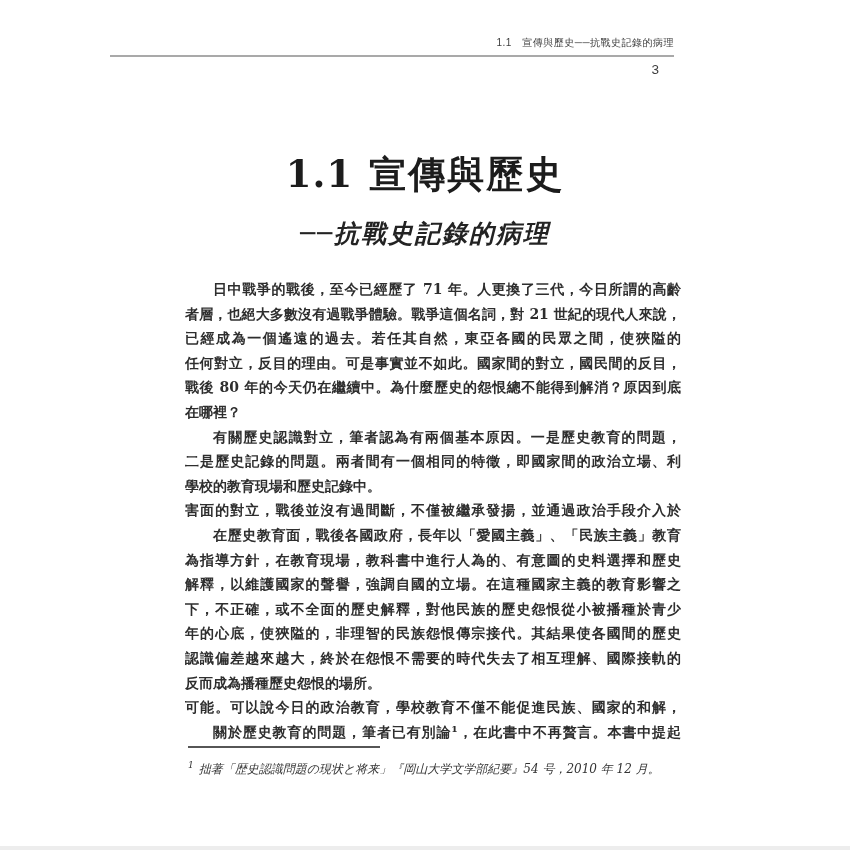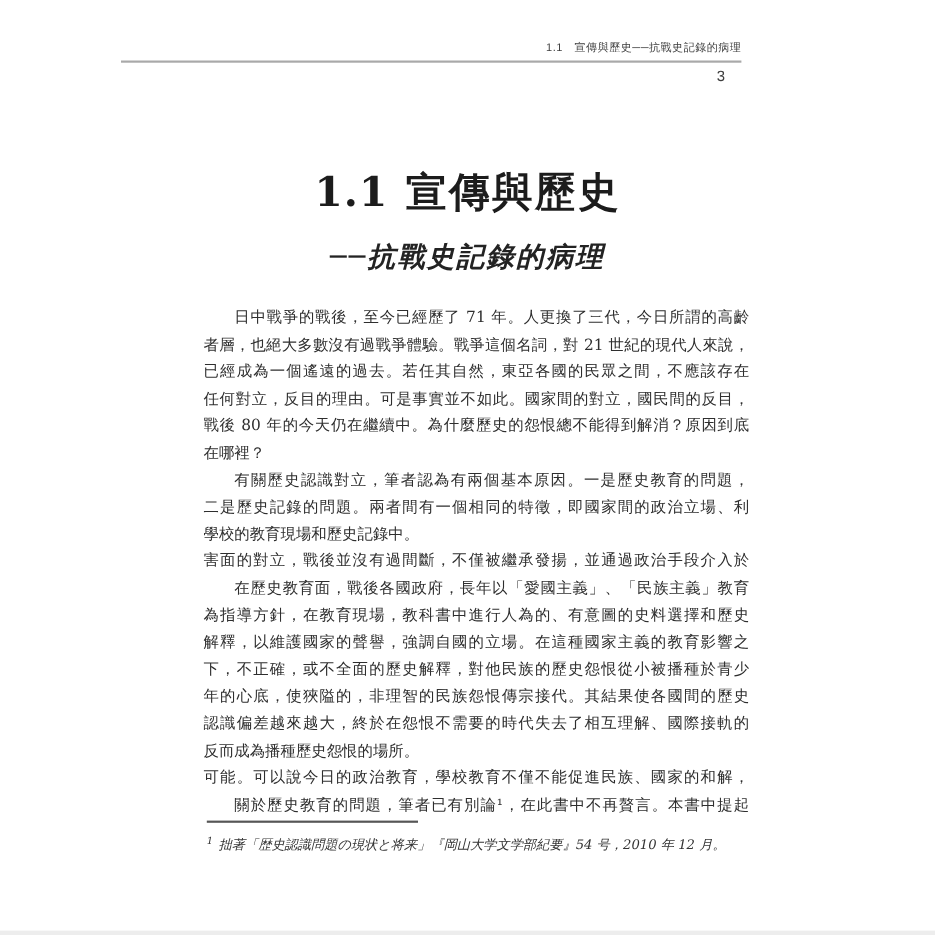"日中戰爭的戰後，至今已經歷了 71 年。人更換了三代，今日所謂的高齡" .line { font-weight: none -> bold }
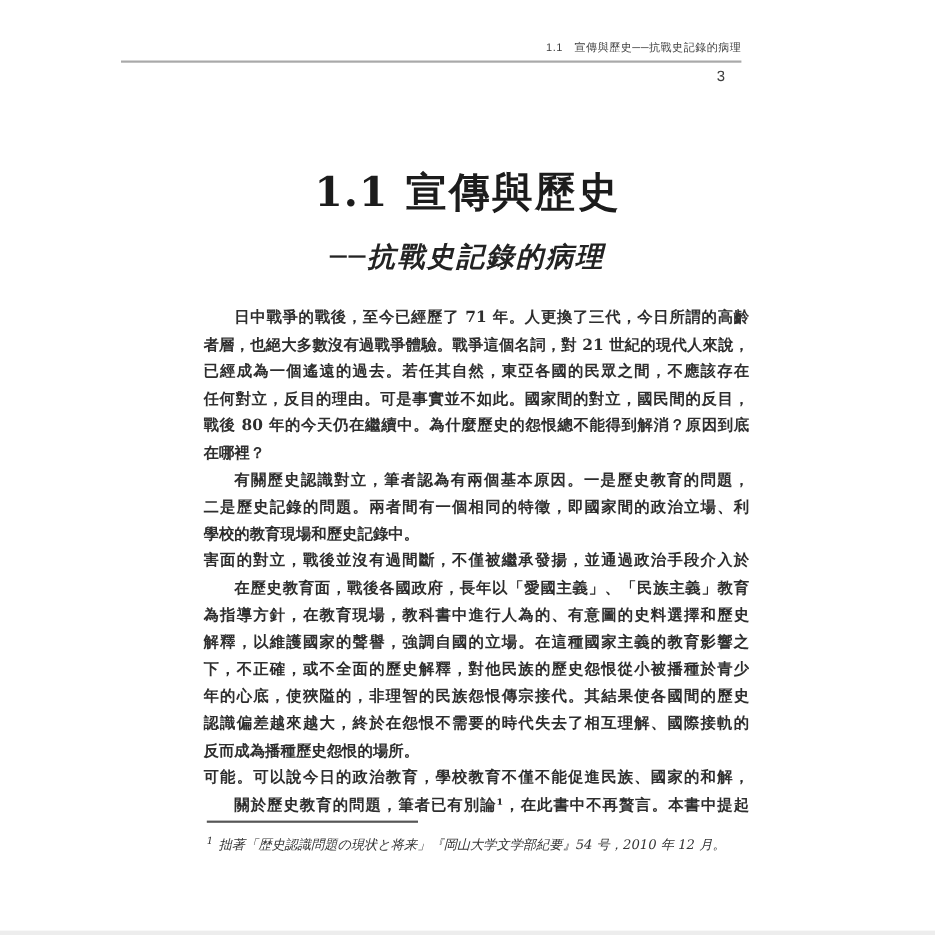"已經成為一個遙遠的過去。若任其自然，東亞各國的民眾之間，不應該存在" div.line { text: 不應該存在 -> 使狹隘的 }
